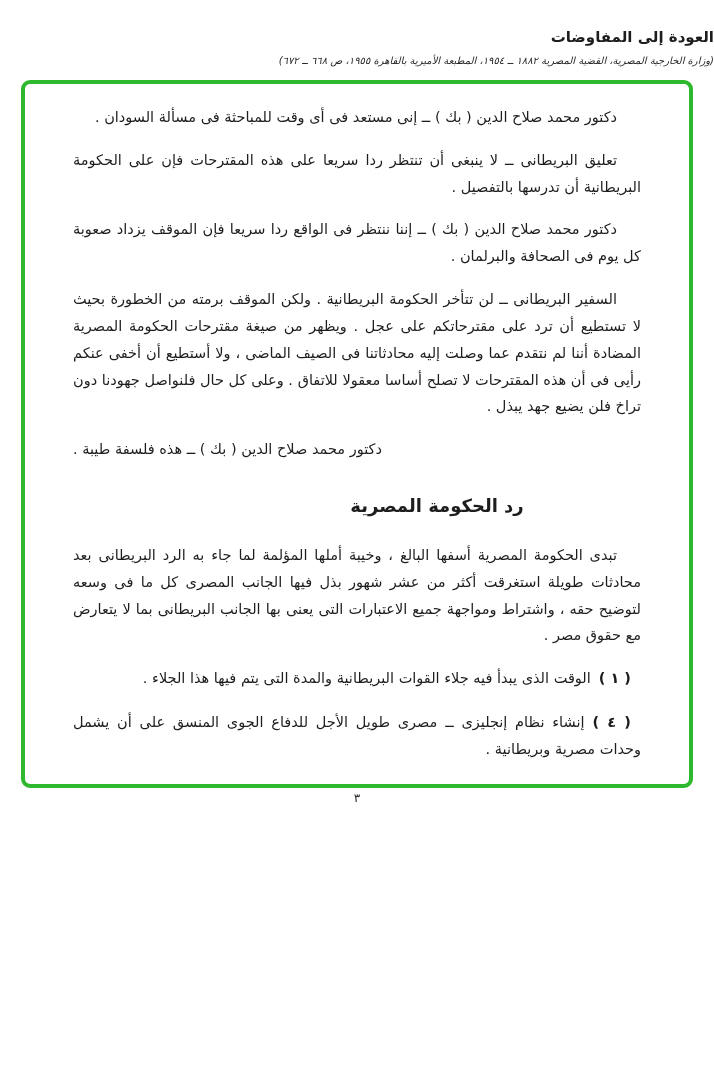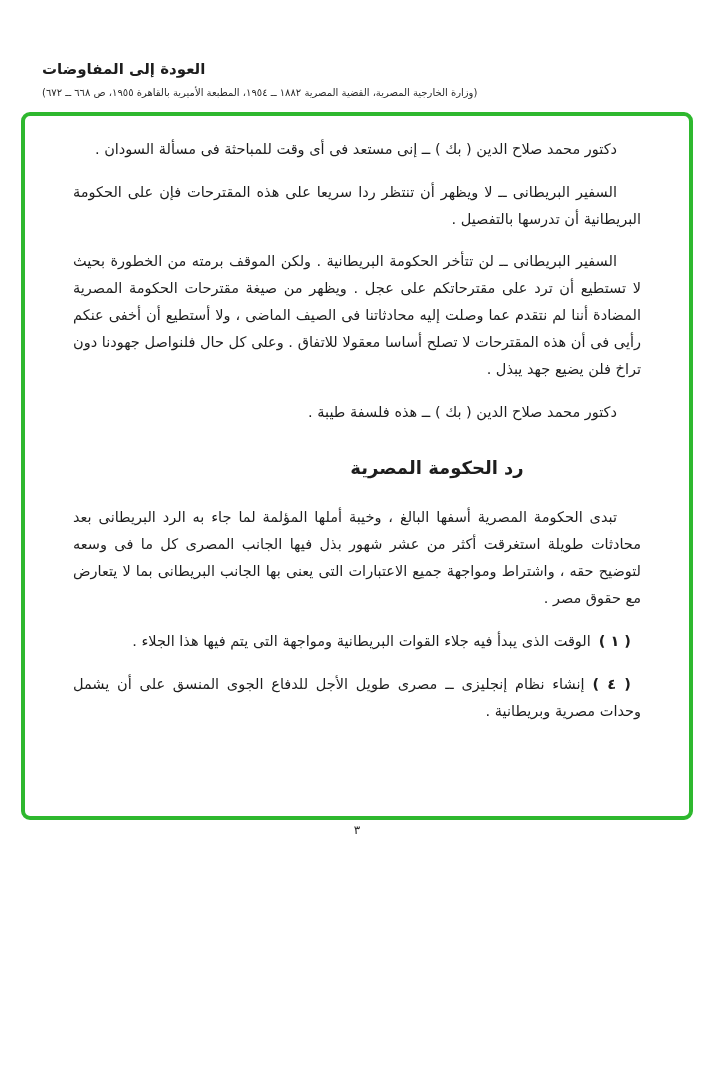"العودة إلى المفاوضات" .header { margin-left: 42px -> none; padding-top: 60px -> 28px; text-align: left -> right }
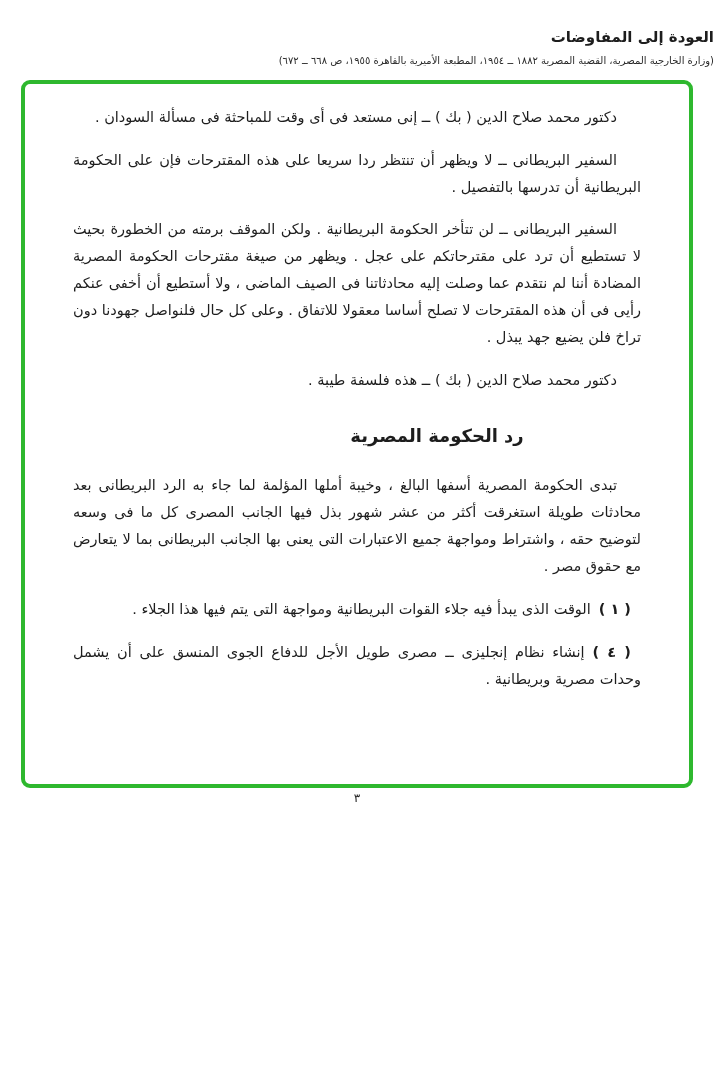"(وزارة الخارجية المصرية، القضية المصرية" .doc-citation { font-style: none -> italic }
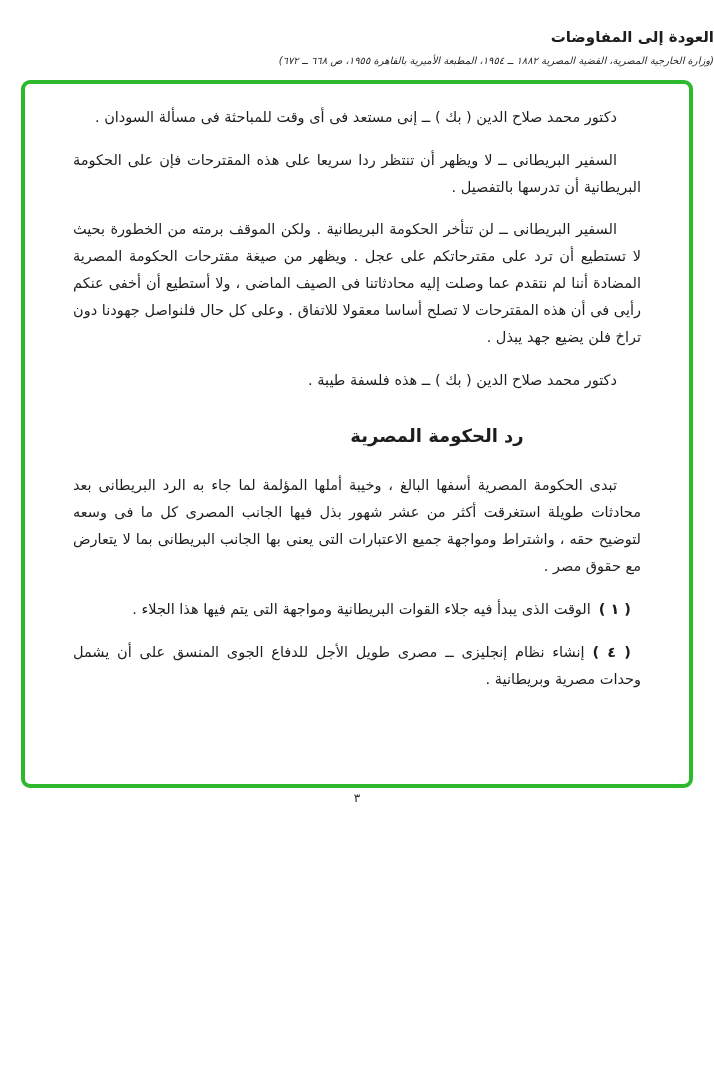"السفير البريطانى ــ لا ويظهر" p.dialogue-para { text: السفير البريطانى ــ لا ويظهر -> تعليق البريطانى ــ لا ينبغى }
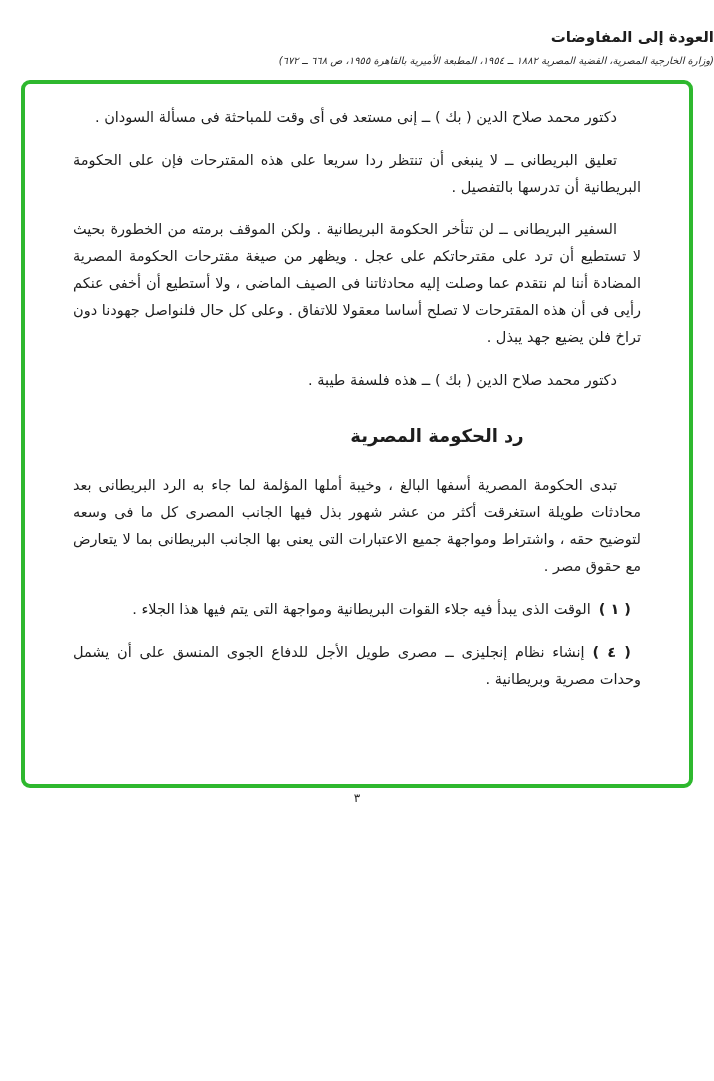"دكتور محمد صلاح الدين ( بك ) ــ إننا" p.dialogue-para { html: none -> <p>دكتور محمد صلاح الدين ( بك ) ــ إننا ننتظر فى الواقع ردا سريعا فإن الموقف يزداد صعوبة كل يوم فى الصحافة والبرلمان .</p> }
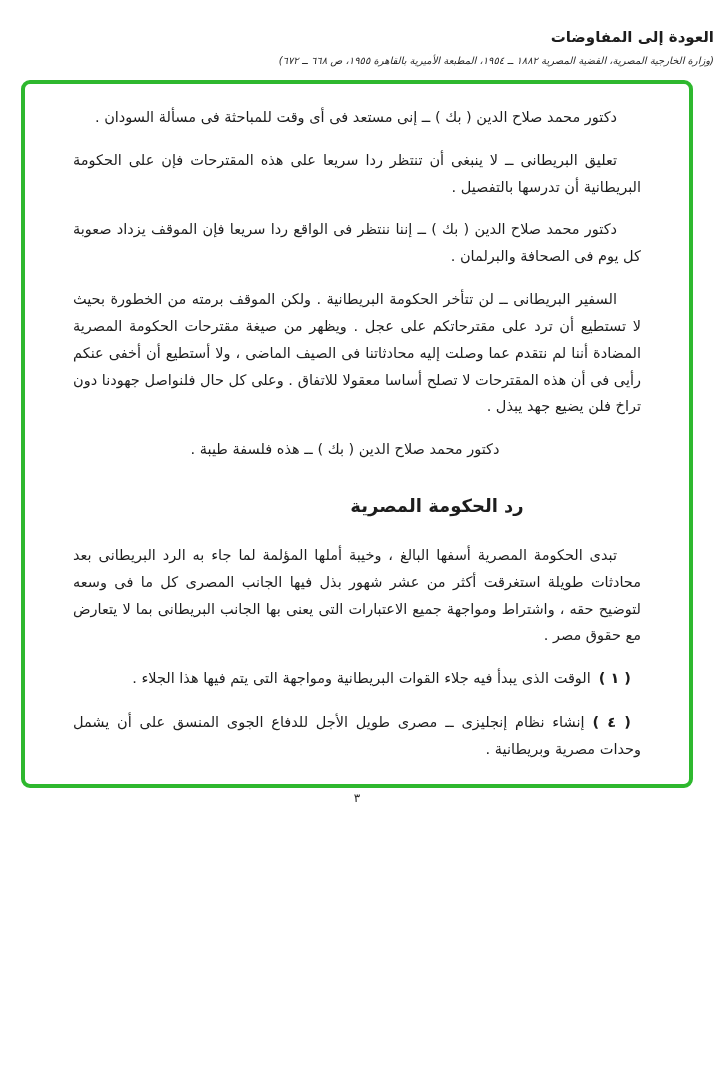"دكتور محمد صلاح الدين ( بك ) ــ هذه" .dialogue-para:nth-of-type(5) { text-align: center -> left }
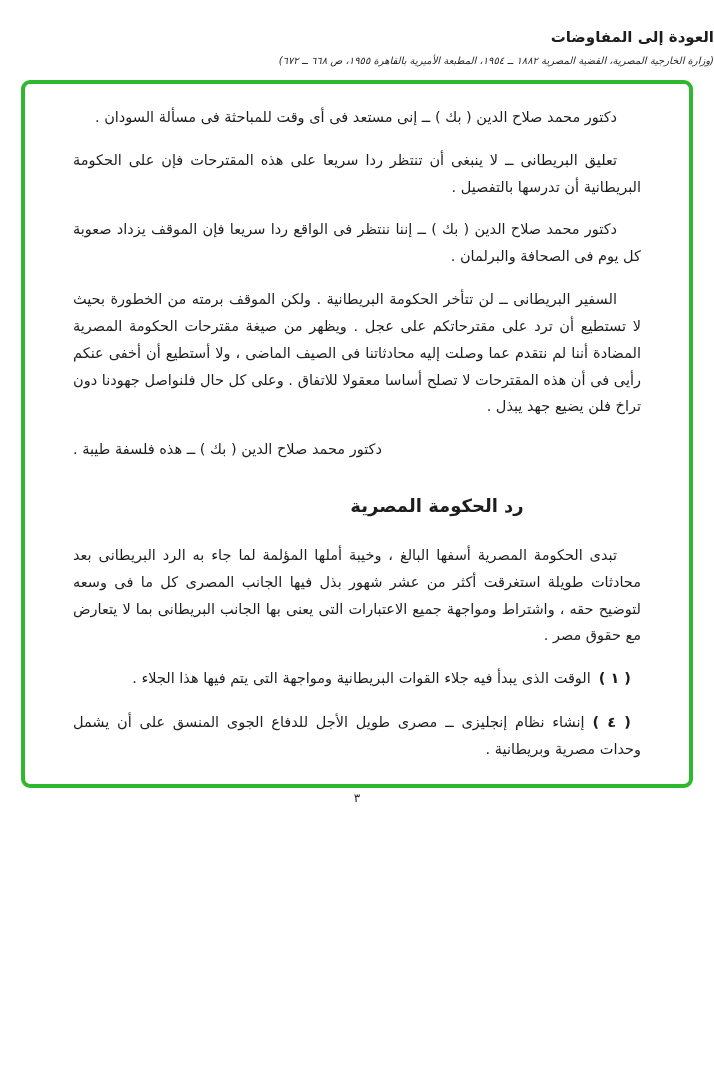"الوقت الذى يبدأ فيه جلاء" span { text: ومواجهة -> والمدة }
